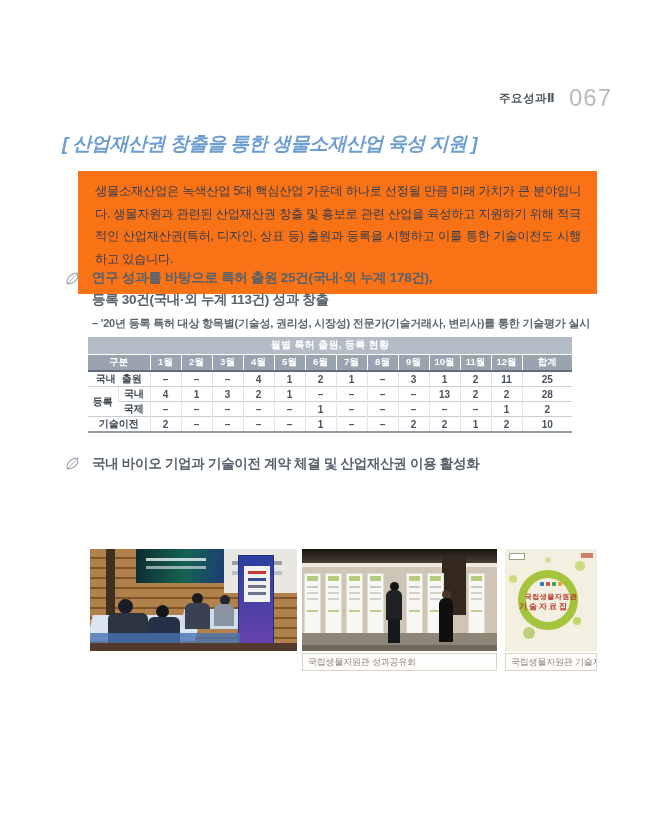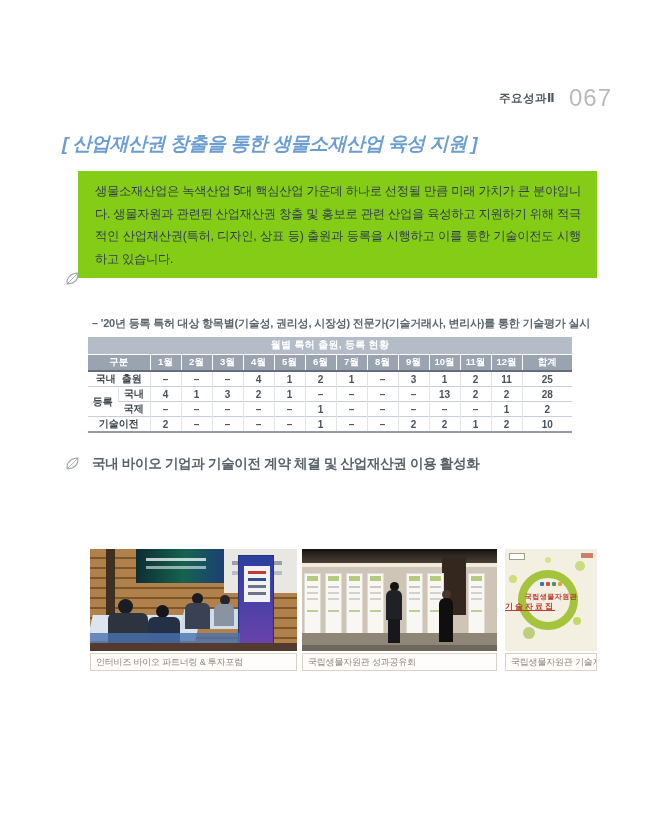"생물소재산업은 녹색산업 5대 핵심산업 가운데" .intro-box { background: #84cc16 -> #f97316; padding: 9px 16px 8px 17px -> 9px 16px 24px 17px }
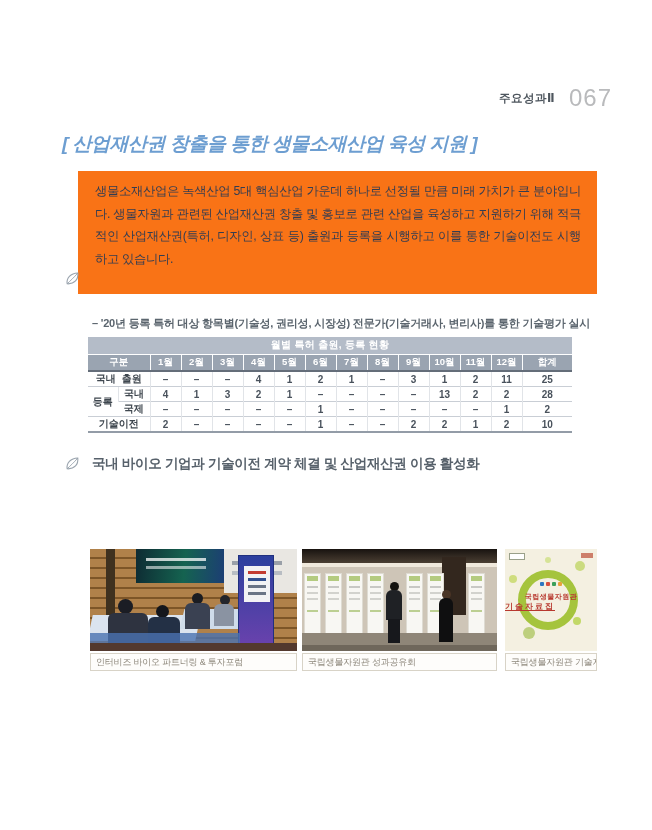"연구 성과를 바탕으로 특허 출원" div.sec-head { html: none -> <div> <span>연구 성과를 바탕으로 특허 출원 25건(국내·외 누계 178건),</span> <span>등록 30건(국내·외 누계 113건) 성과 창출</span> </div> }
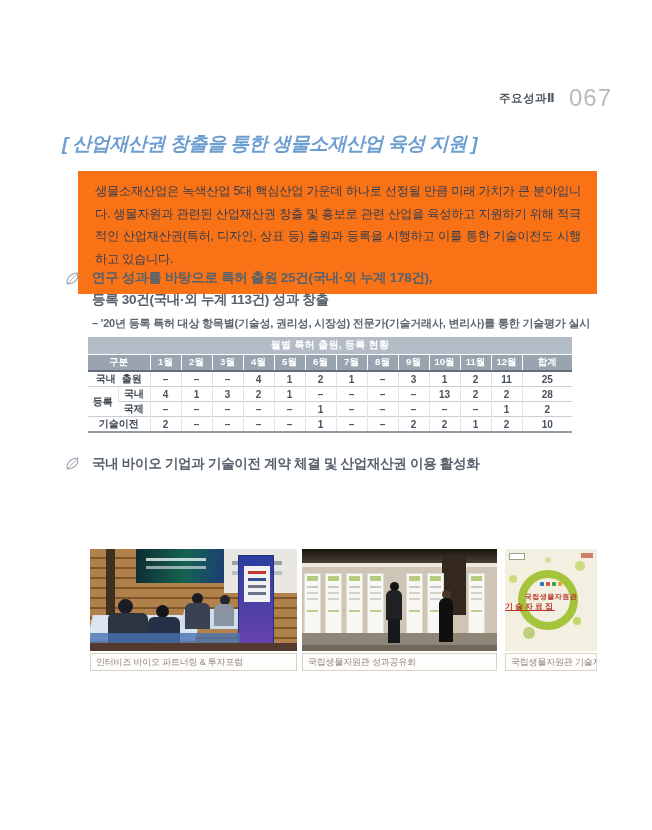"기술자료집" .p3-t2 { text-align: left -> center; text-decoration: underline -> none }
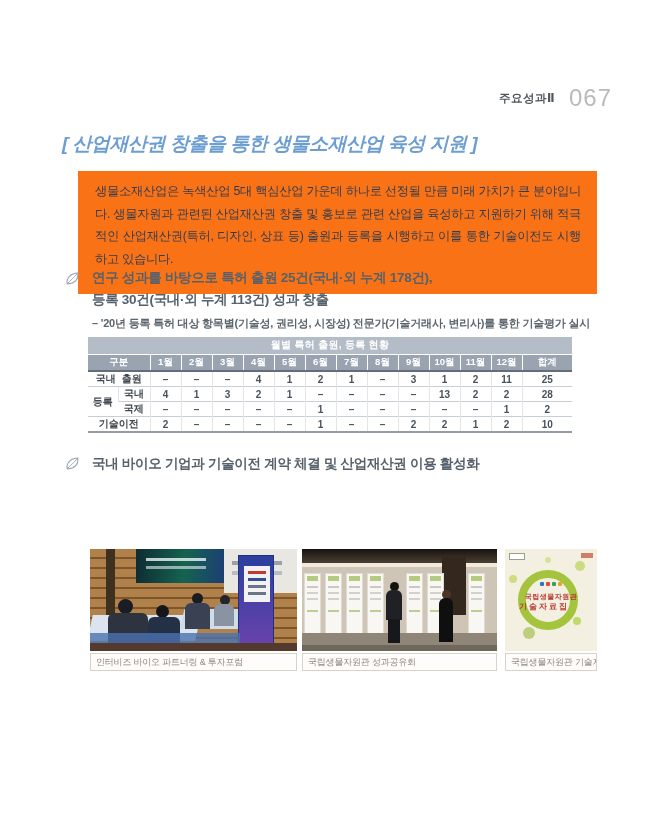"인터비즈 바이오 파트너링 & 투자포럼" figcaption.ph-cap { html: <figcaption>인터비즈 바이오 파트너링 &amp; 투자포럼</figcaption> -> none }
